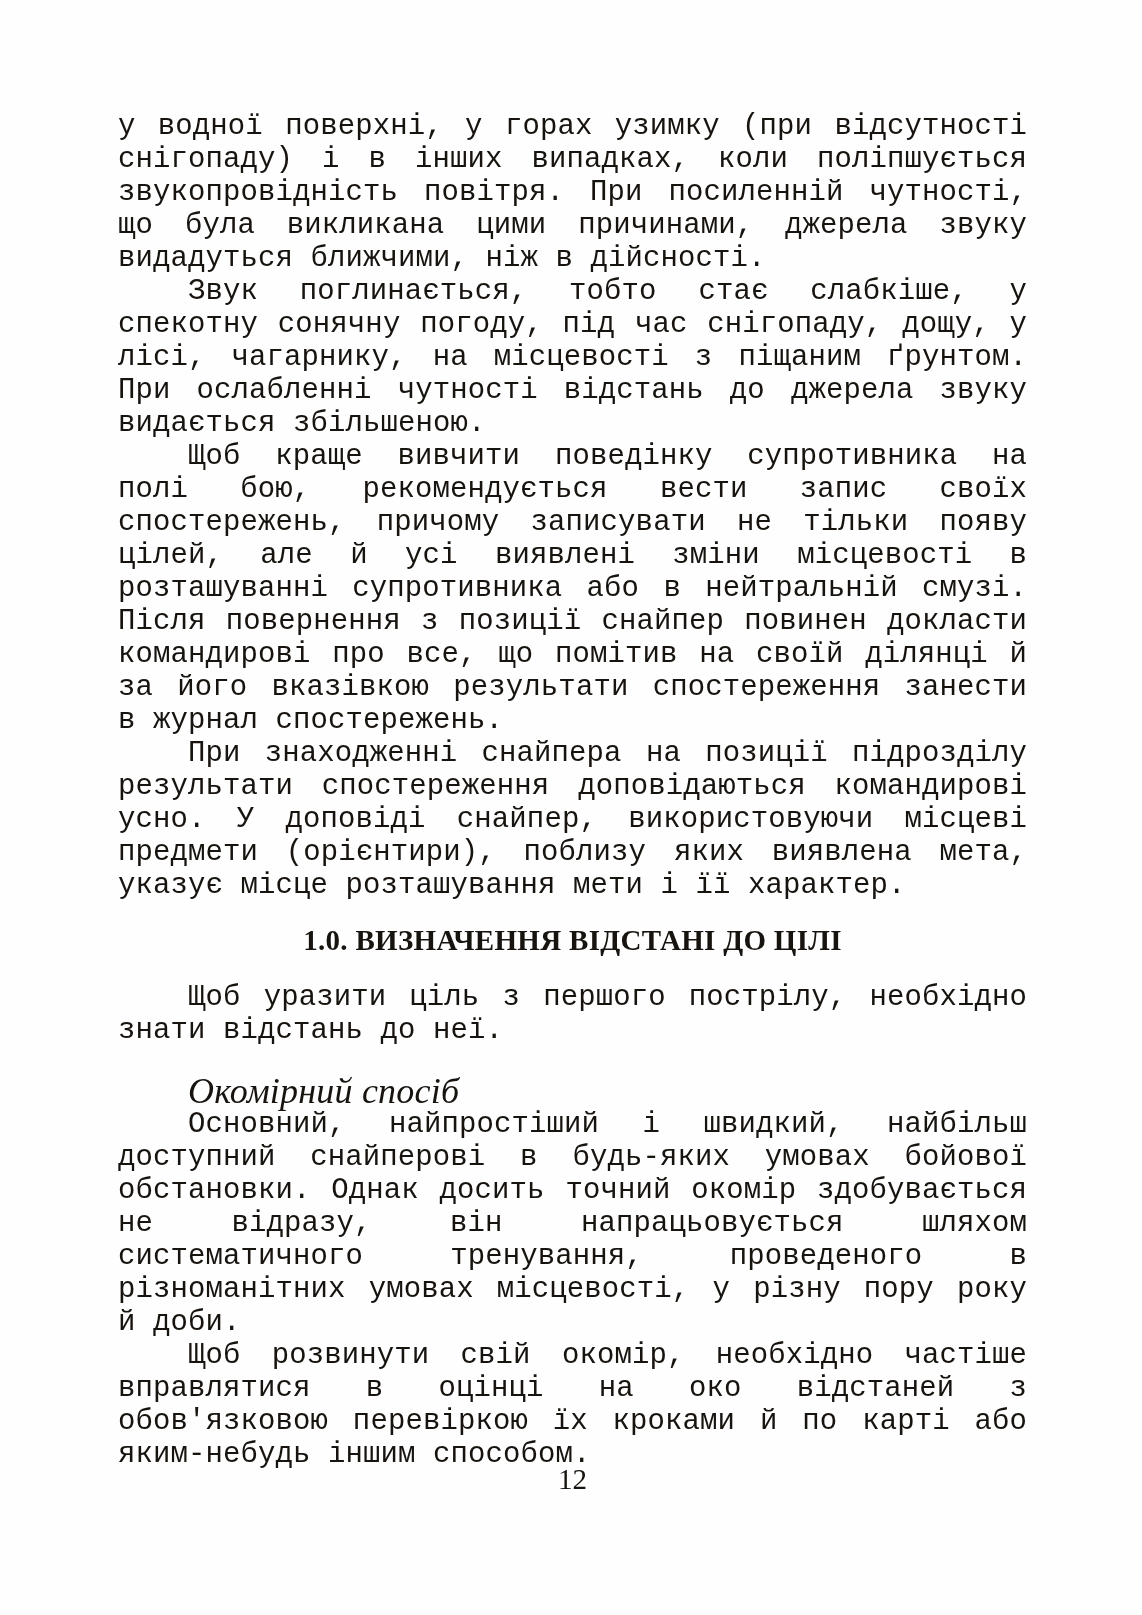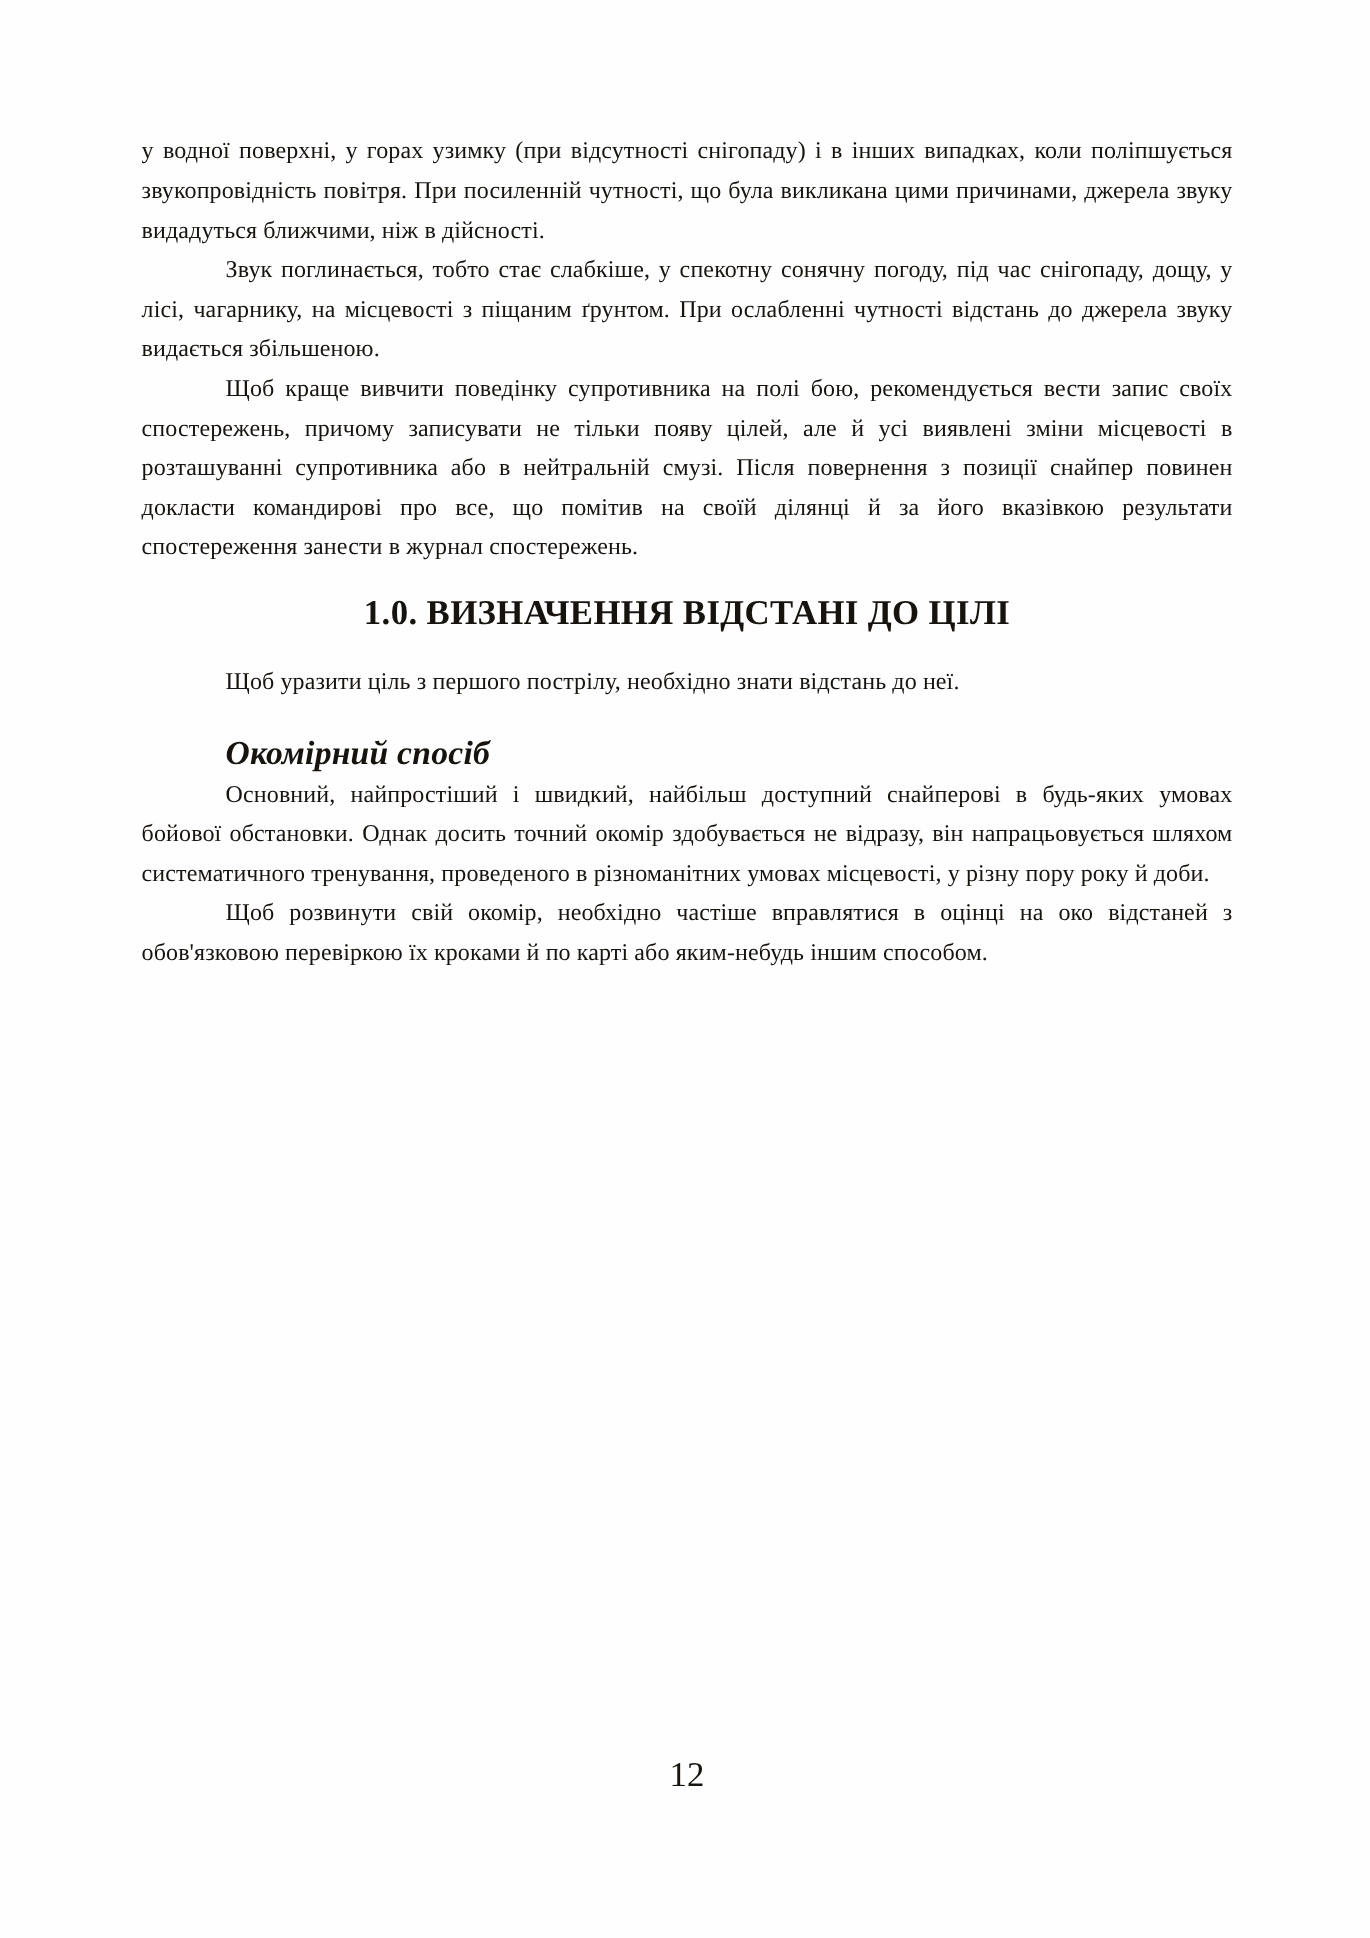"у водної поверхні, у горах" p.body { font-family: none -> Liberation Mono, monospace; font-size: 20px -> 29px }
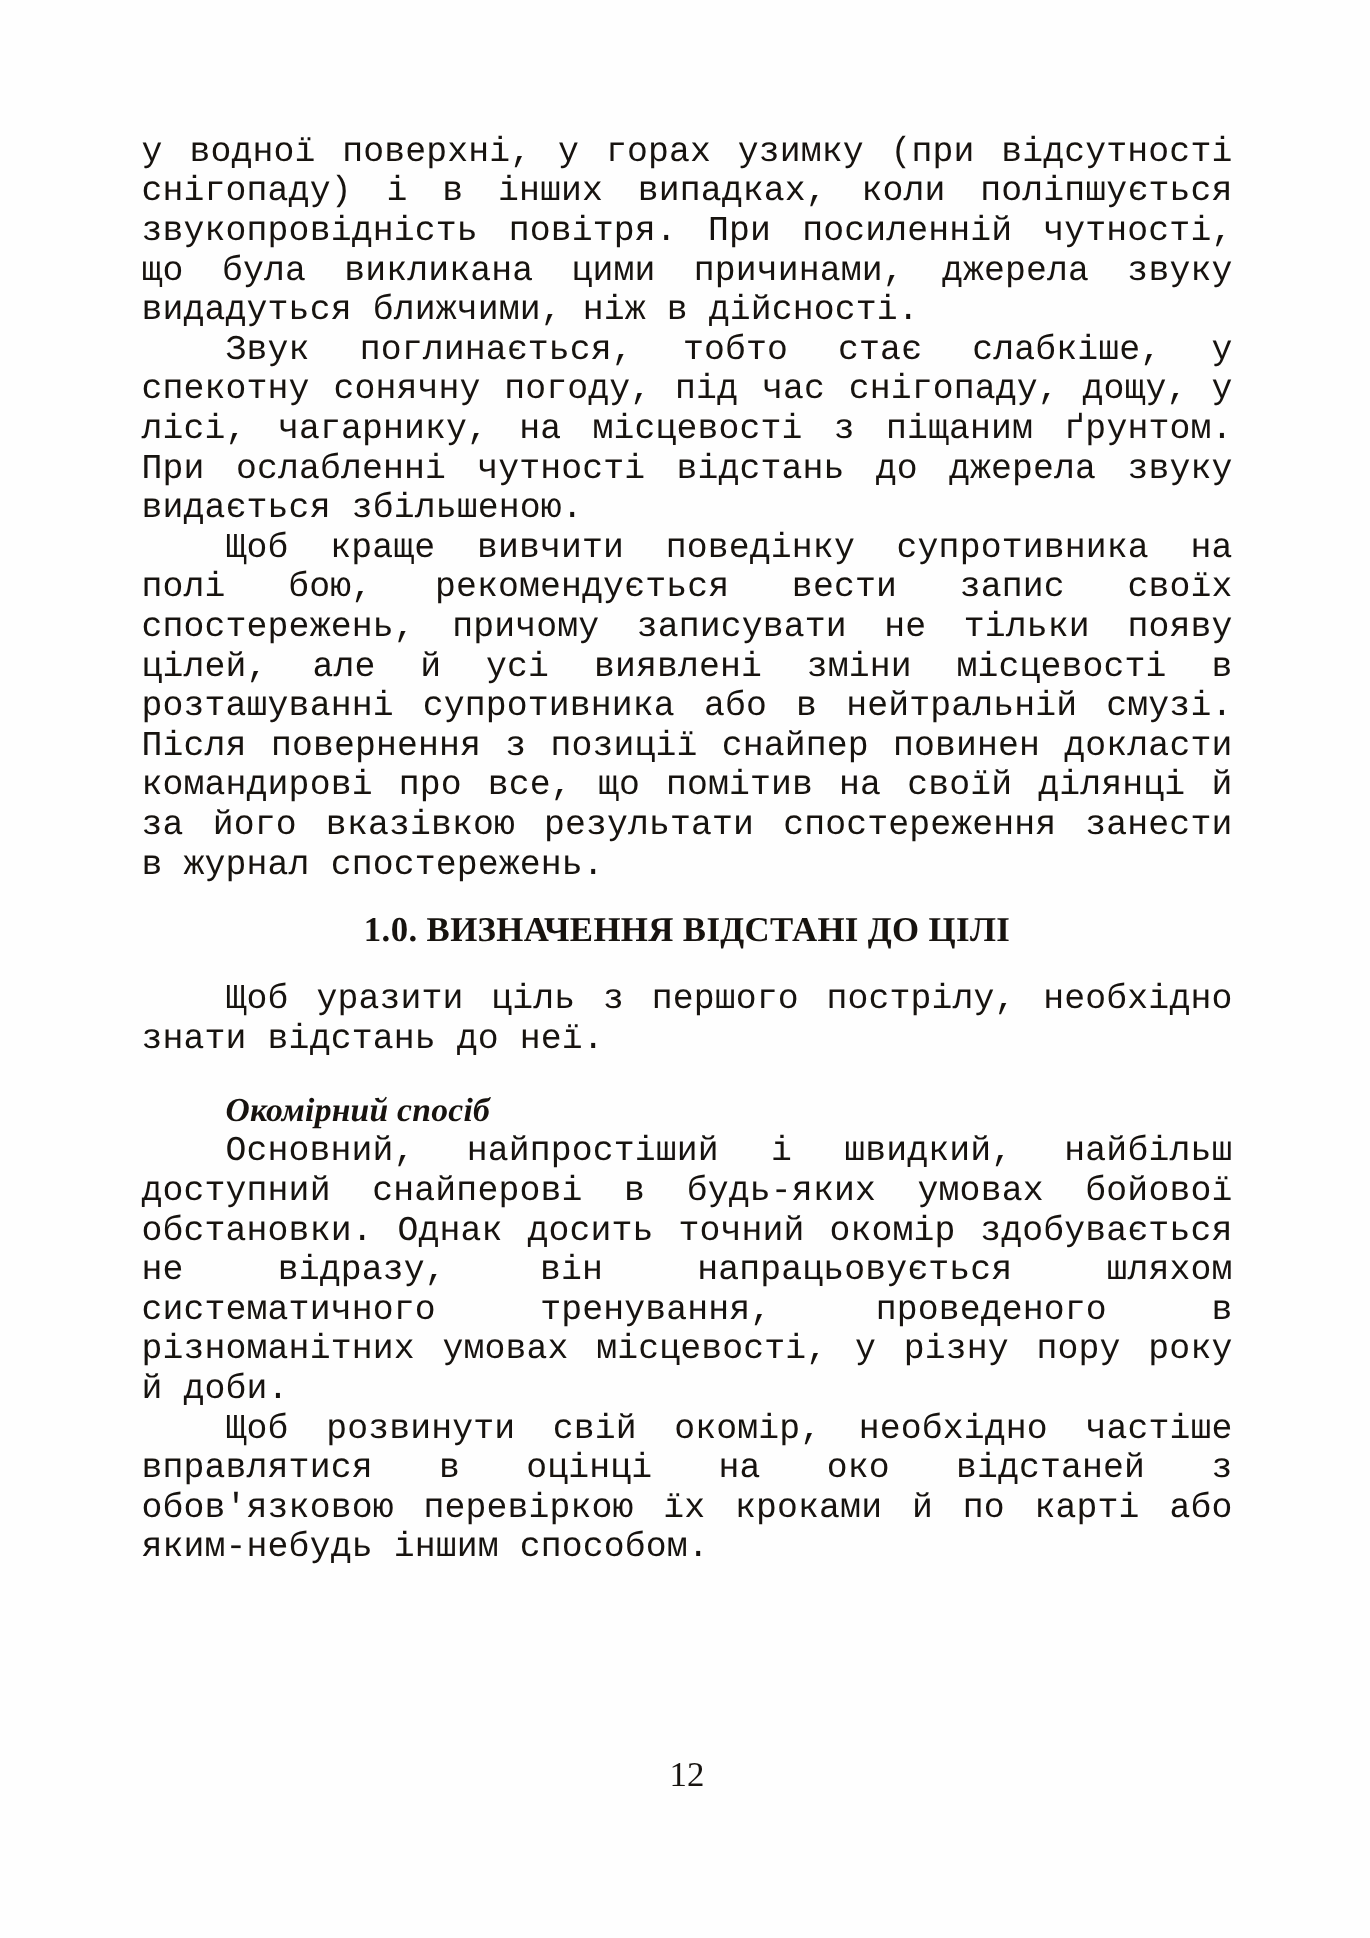"При знаходженні снайпера на позиції" p.body { html: none -> <p>При знаходженні снайпера на позиції підрозділу результати спосте­реження доповідаються командирові усно. У доповіді снайпер, використо­вуючи місцеві предмети (орієнтири), поблизу яких виявлена мета, указує місце розташування мети і її характер.</p> }
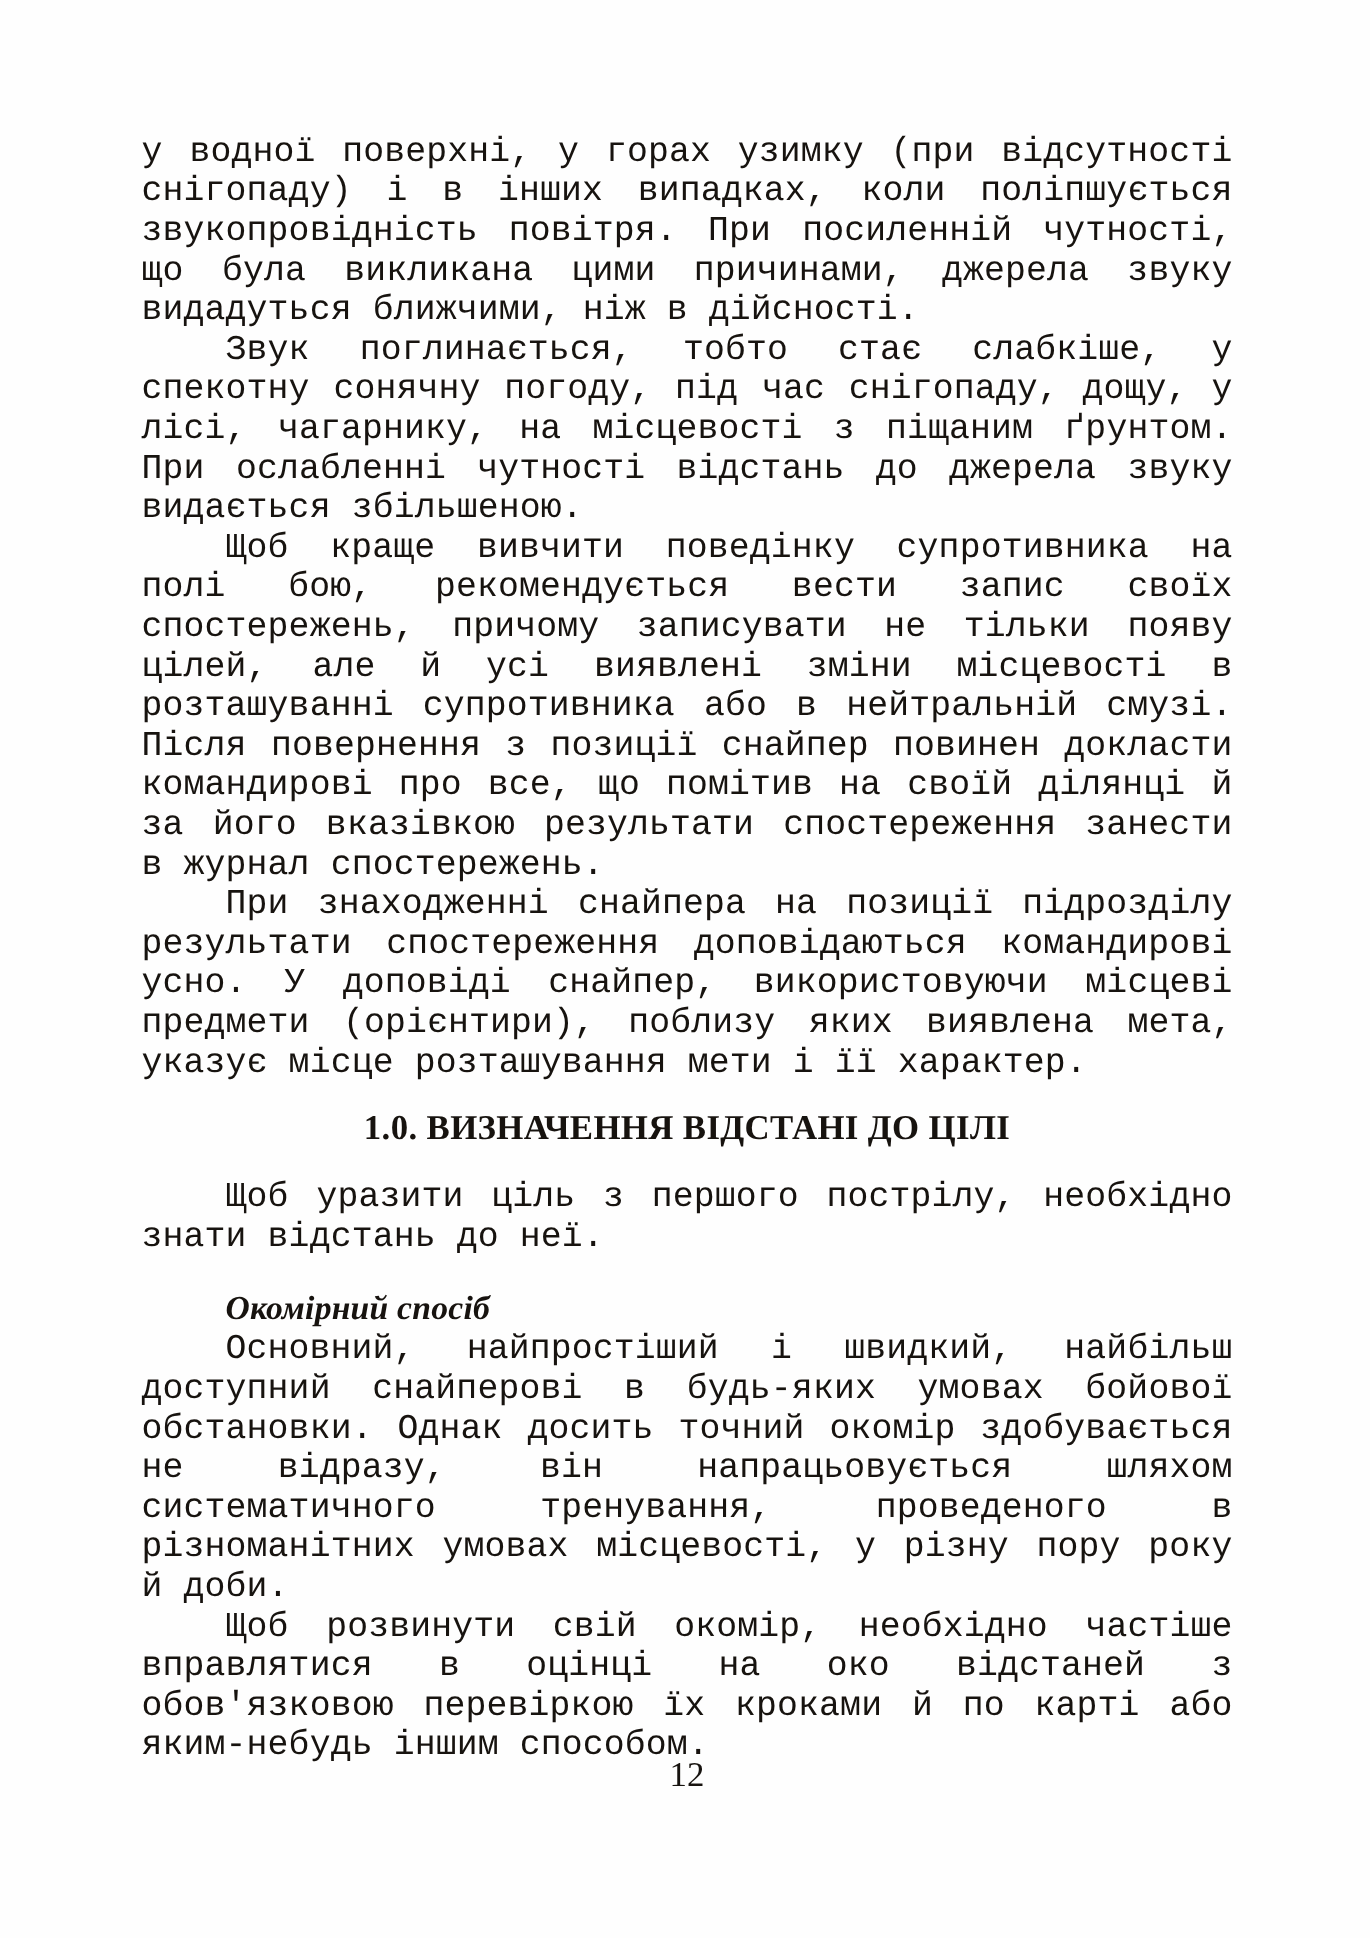"Окомірний спосіб" h2.subsection-heading { font-size: 28px -> 36px; font-weight: bold -> normal }
